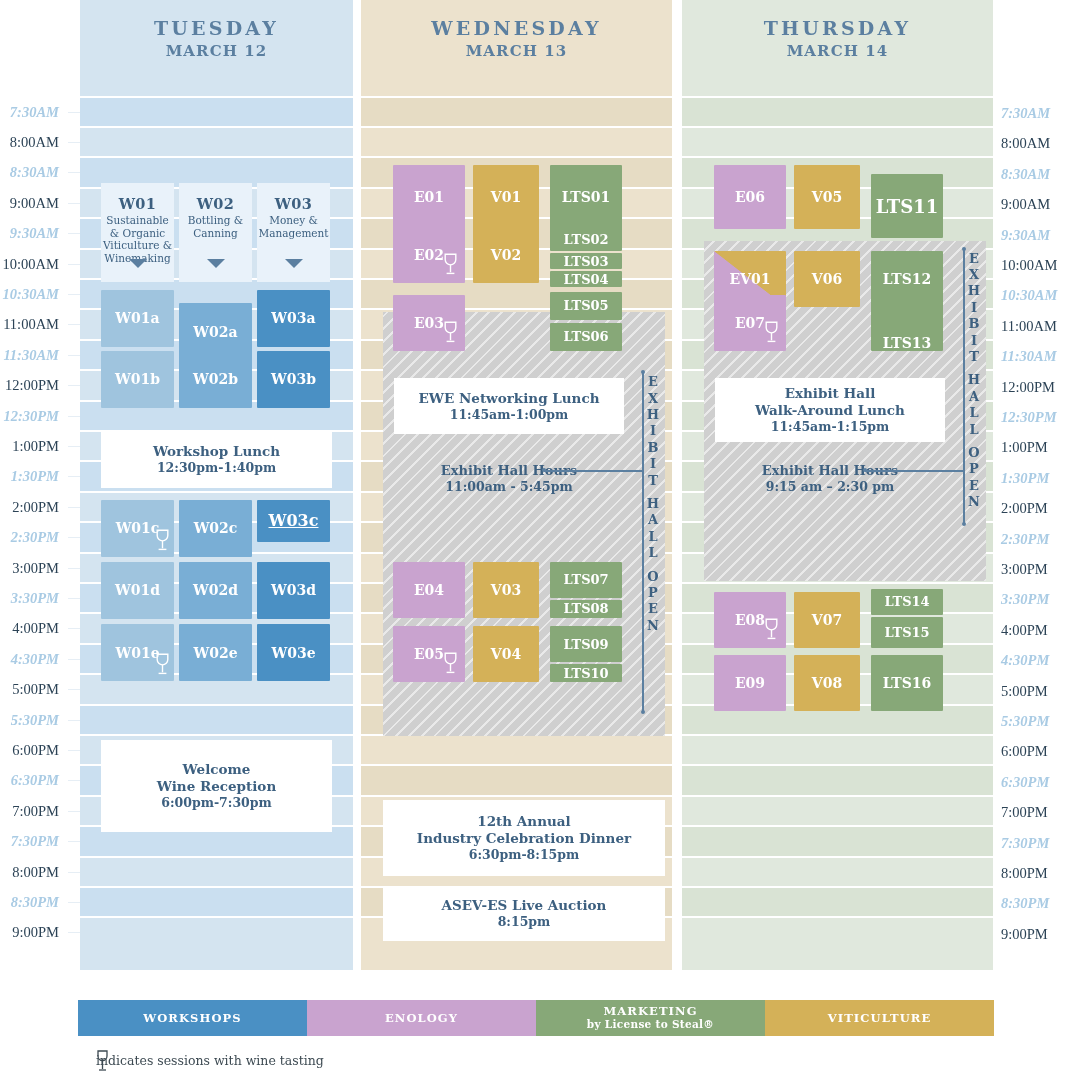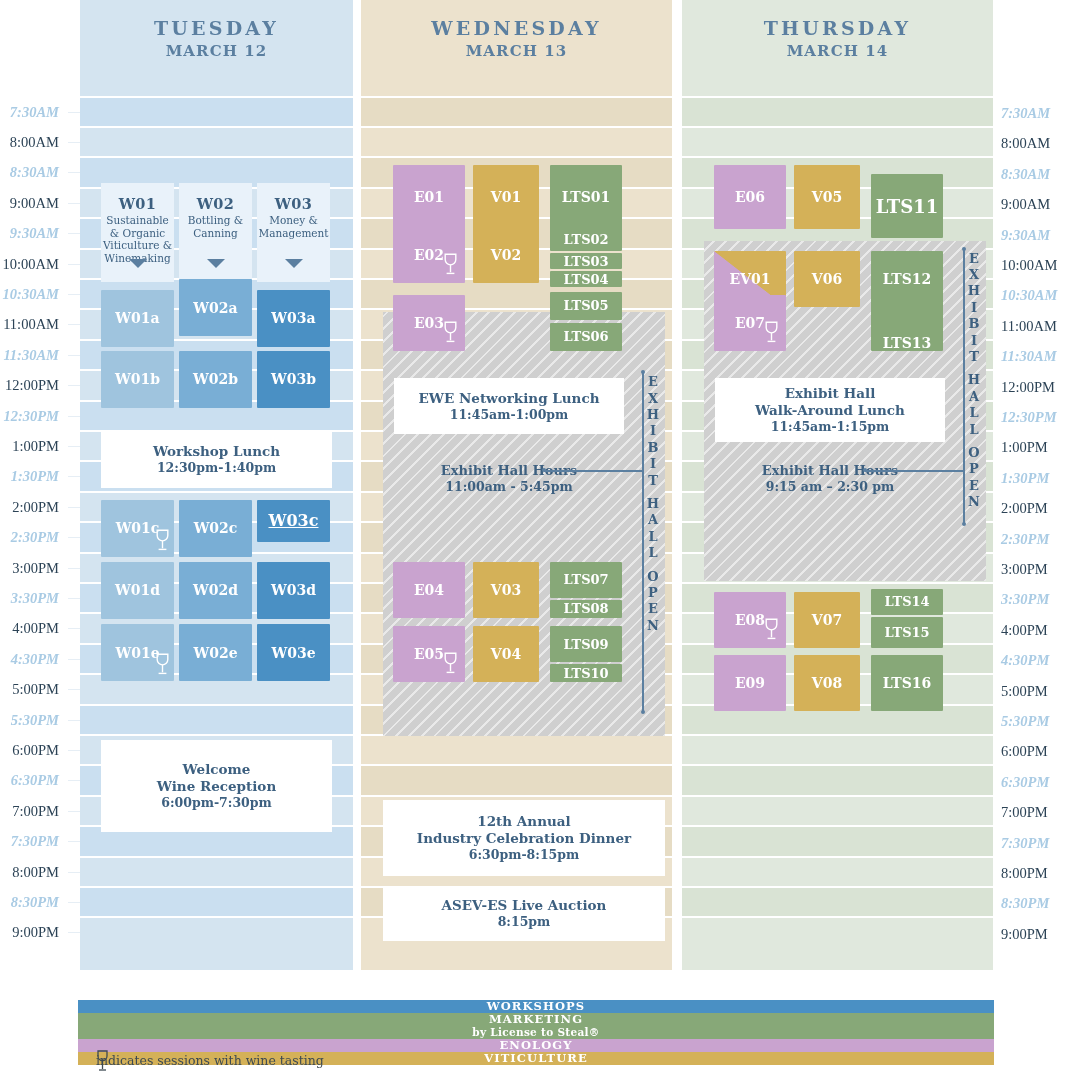"W02a" div.blk { top: 279px -> 303px }
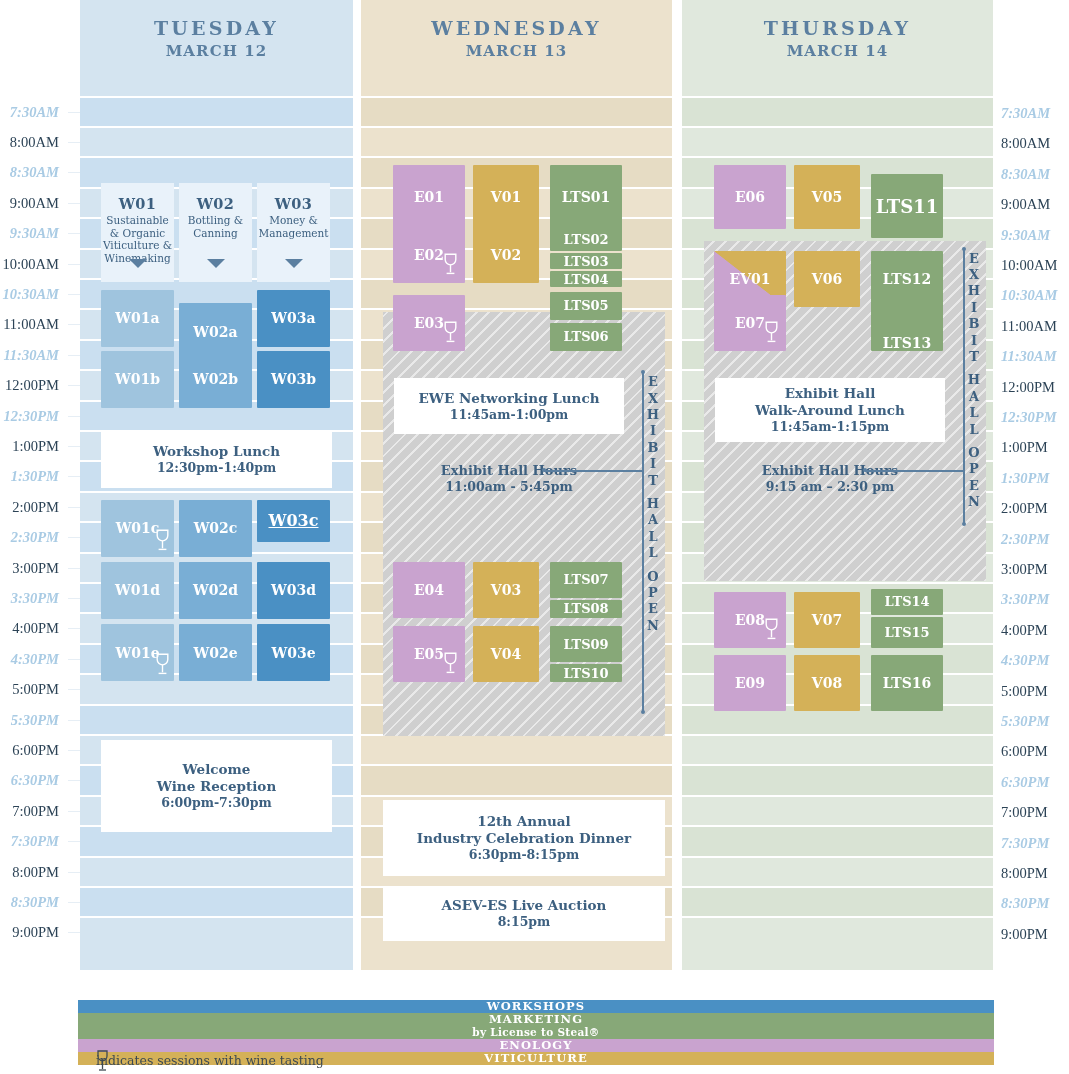"WORKSHOPS" #legend { flex-direction: column -> none }
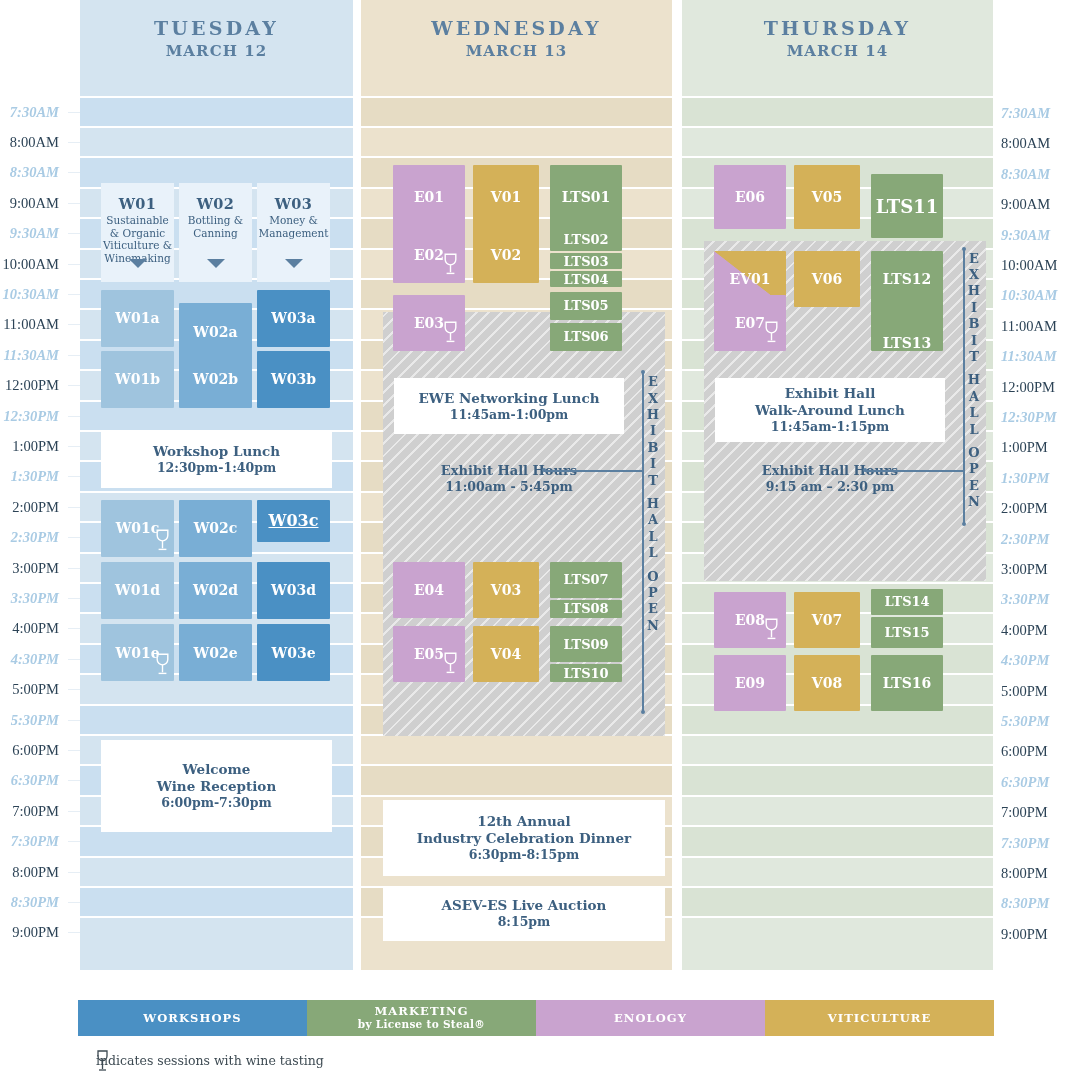"MARKETING" div.lg { order: before "ENOLOGY" -> after "ENOLOGY" }
